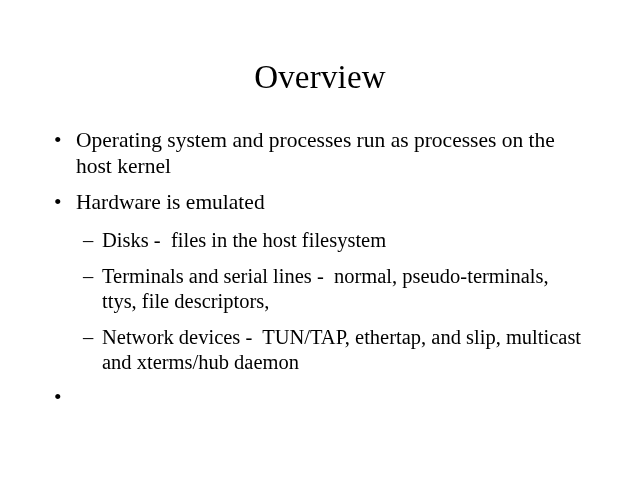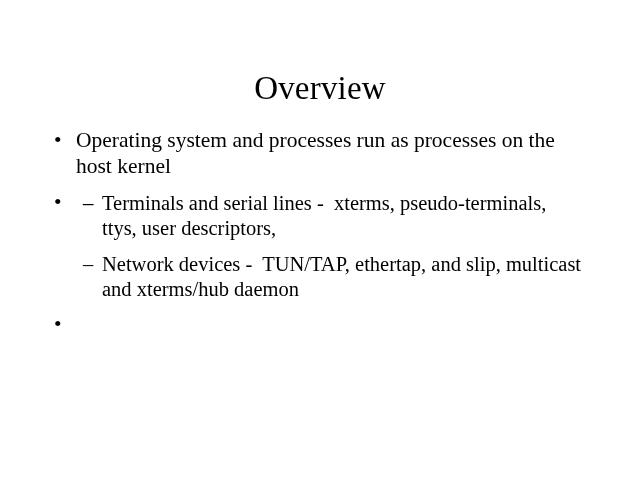"Overview" .slide-title { margin-top: 11px -> none }
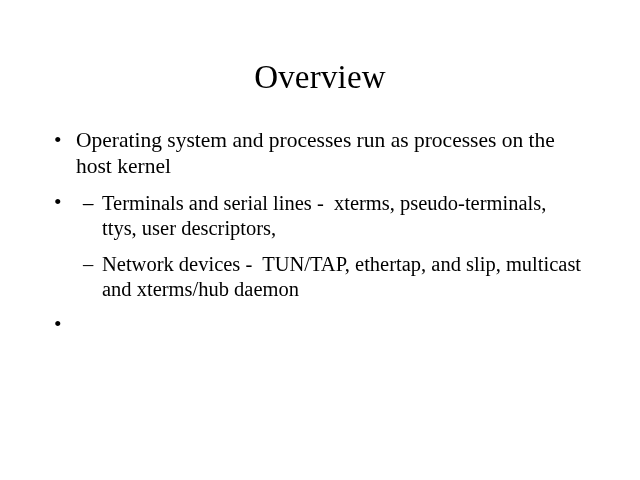"Hardware is emulated" span.txt { html: none -> <span>Hardware is emulated</span> }
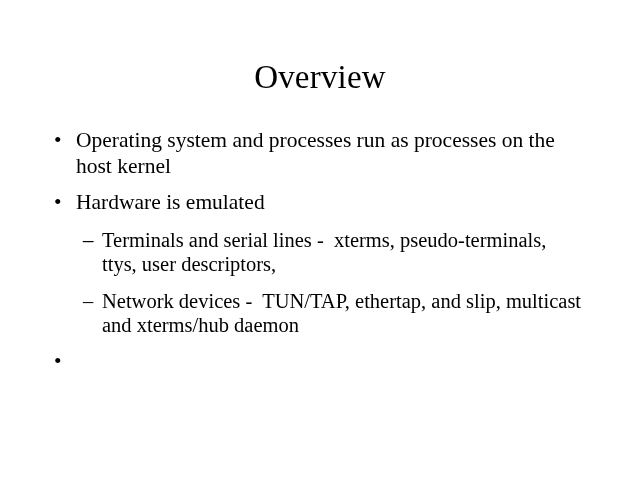"Disks - files in the" span.txt { html: none -> <span>Disks - files in the host filesystem</span> }
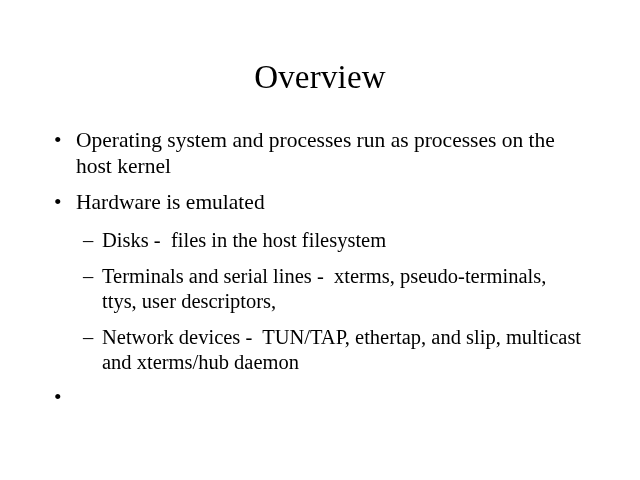"Terminals and serial lines -" span.txt { text: xterms, pseudo-terminals, ttys, user -> normal, pseudo-terminals, ttys, file }
